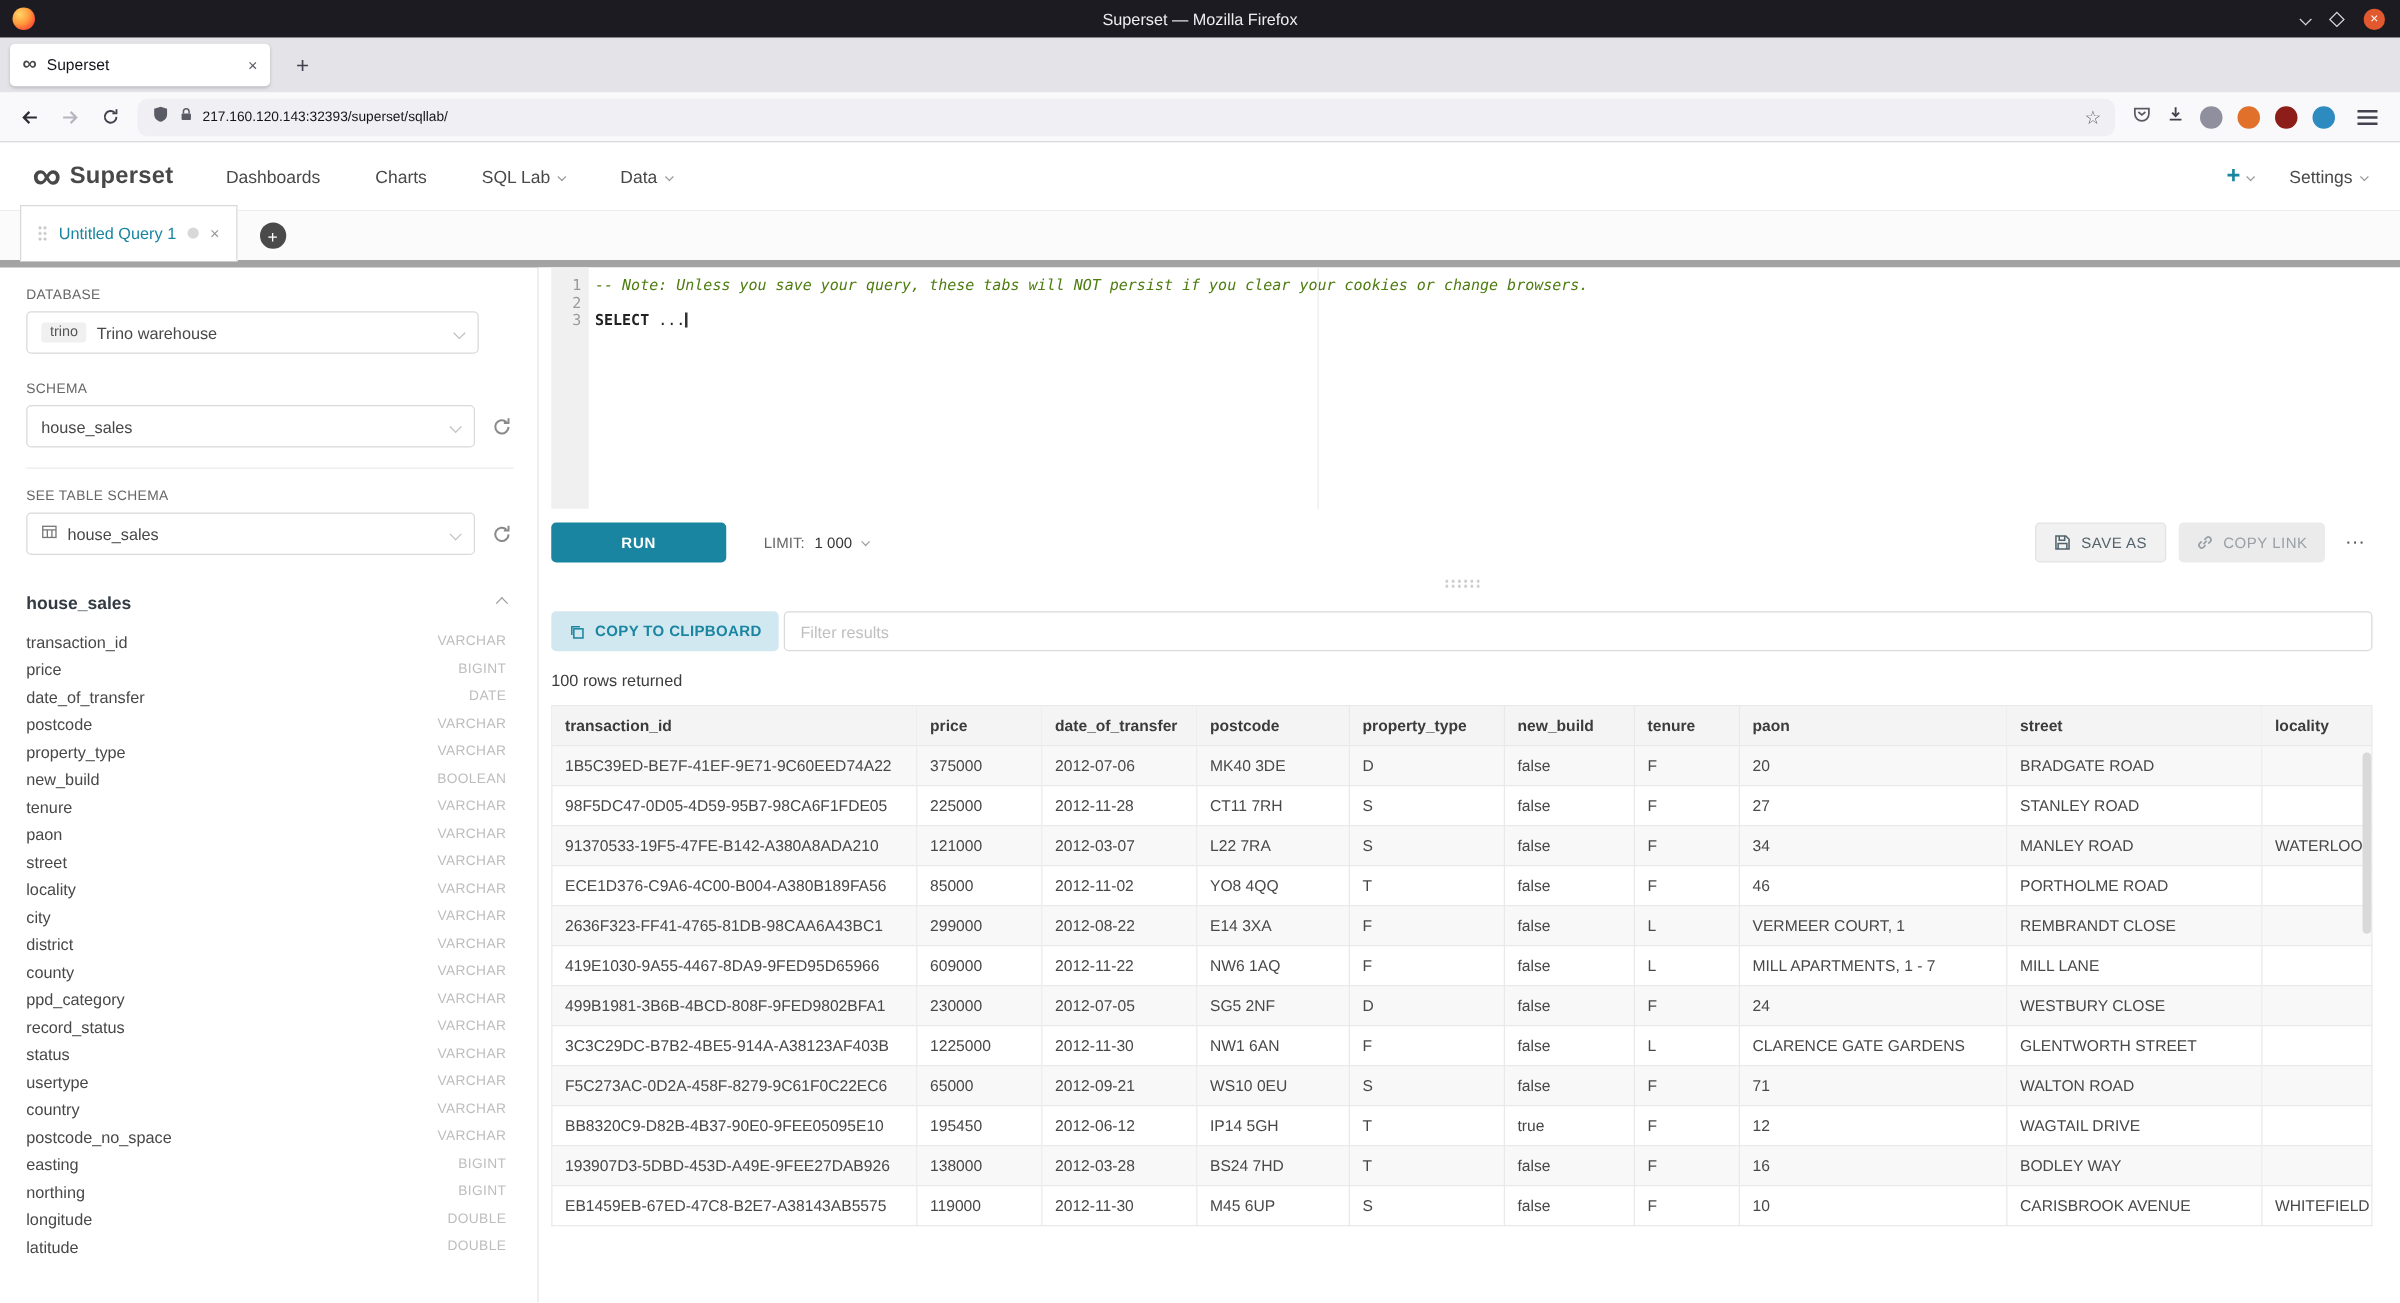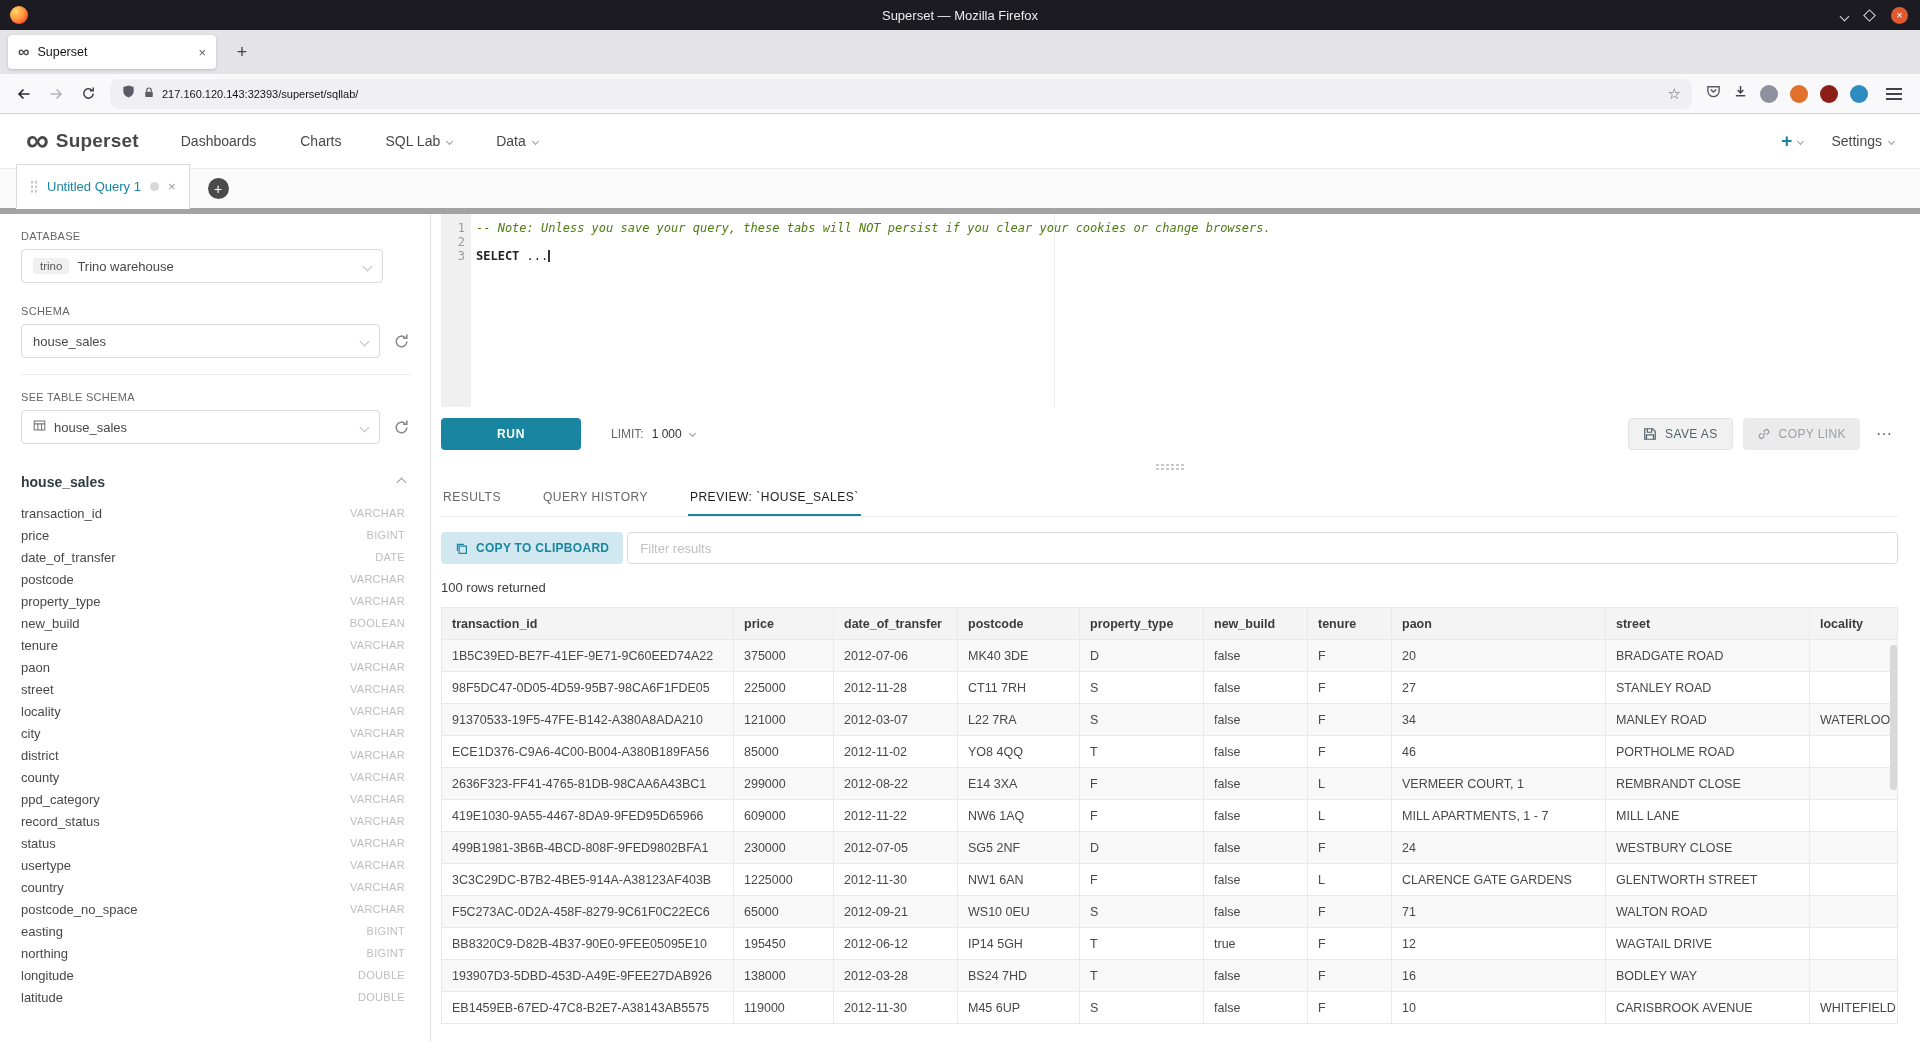"RESULTS" div.results-tabs { html: <div> <div>RESULTS</div> <div>QUERY HISTORY</div> <div>PREVIEW: `HOUSE_SALES`</div> </div> -> none }
